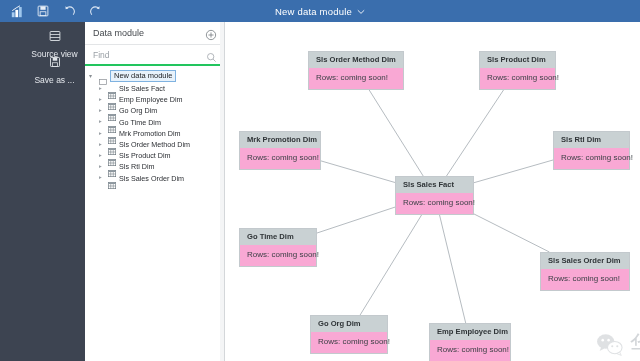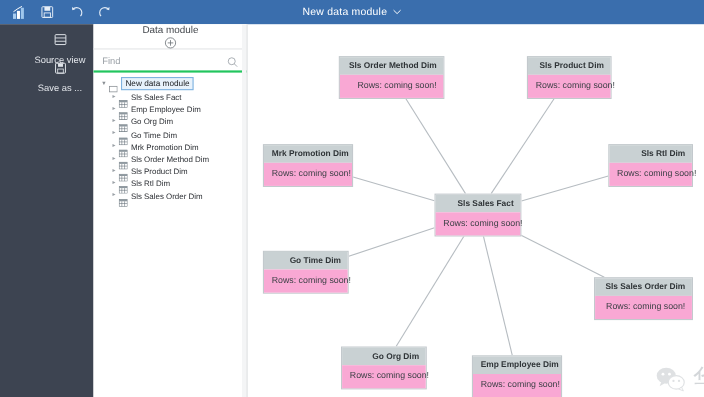"New data module" #app { text-align: right -> none }
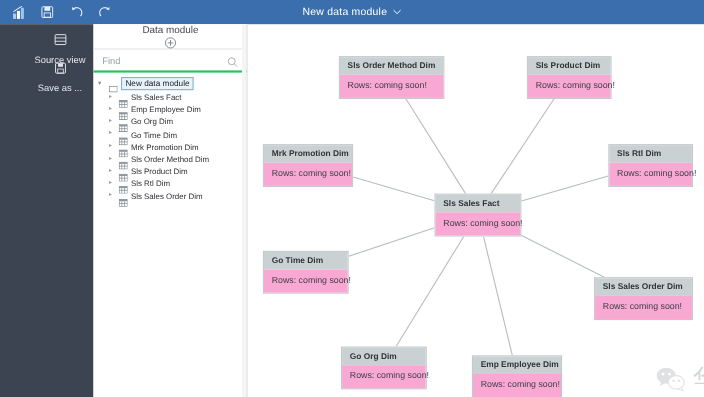"Data module" .panel-head { flex-direction: column -> none }
